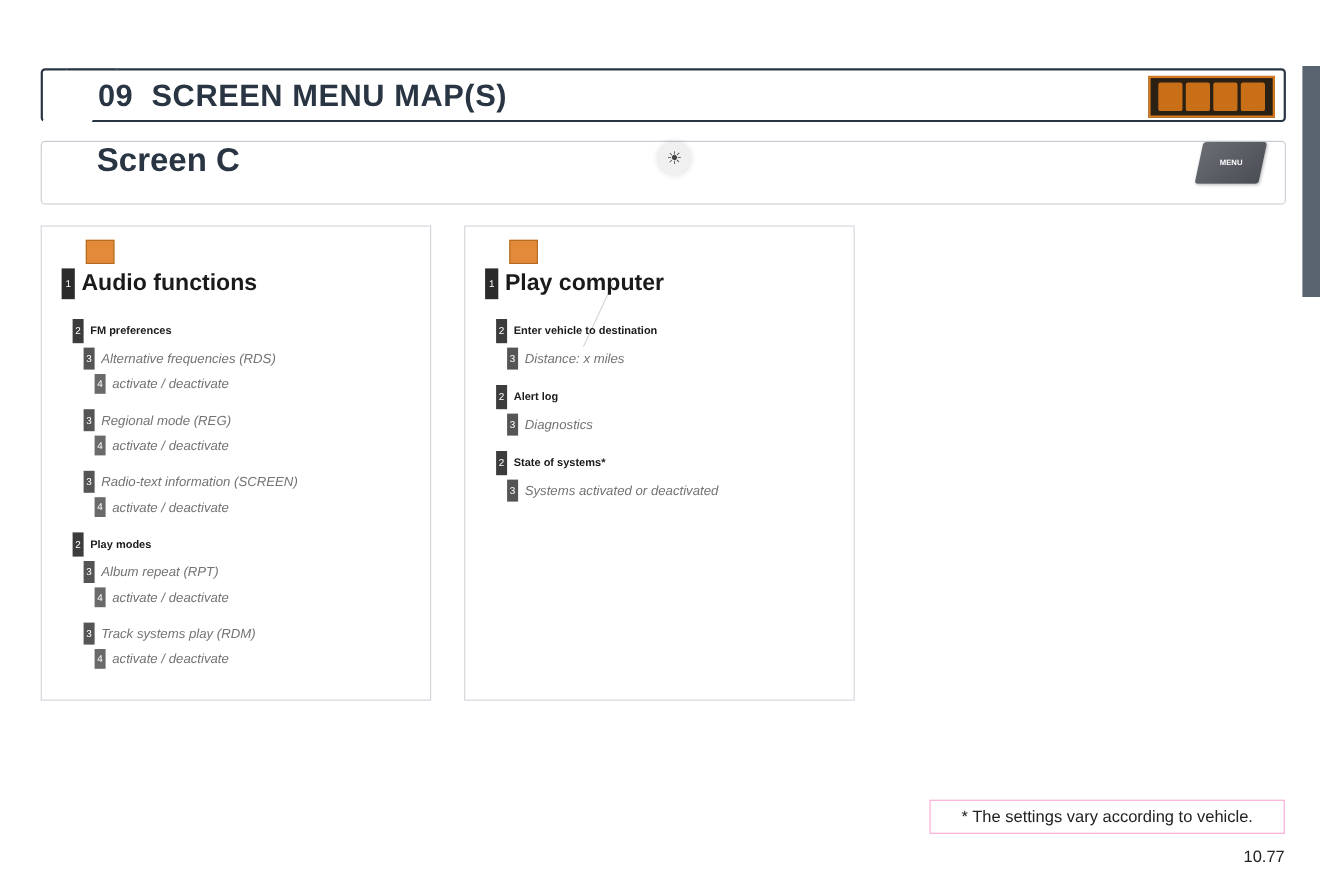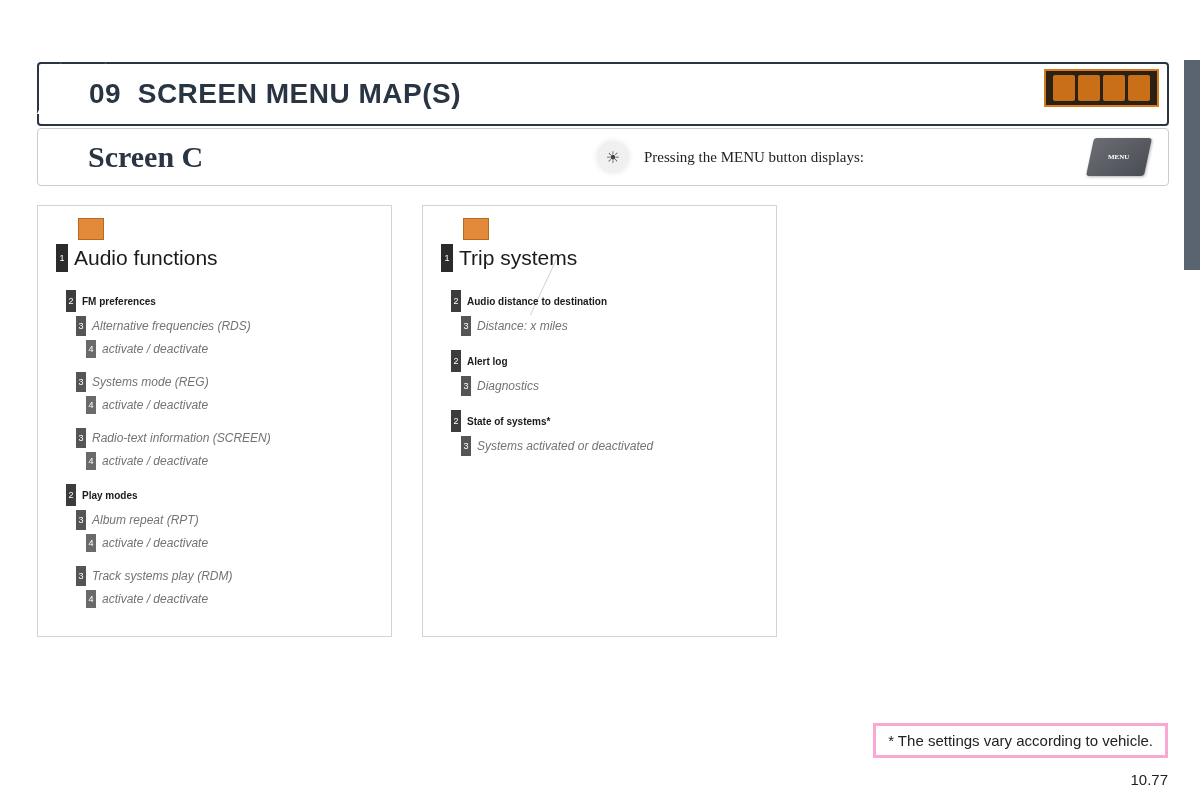"09 SCREEN MENU MAP(S)" .title-bar { height: 64px -> 49px }
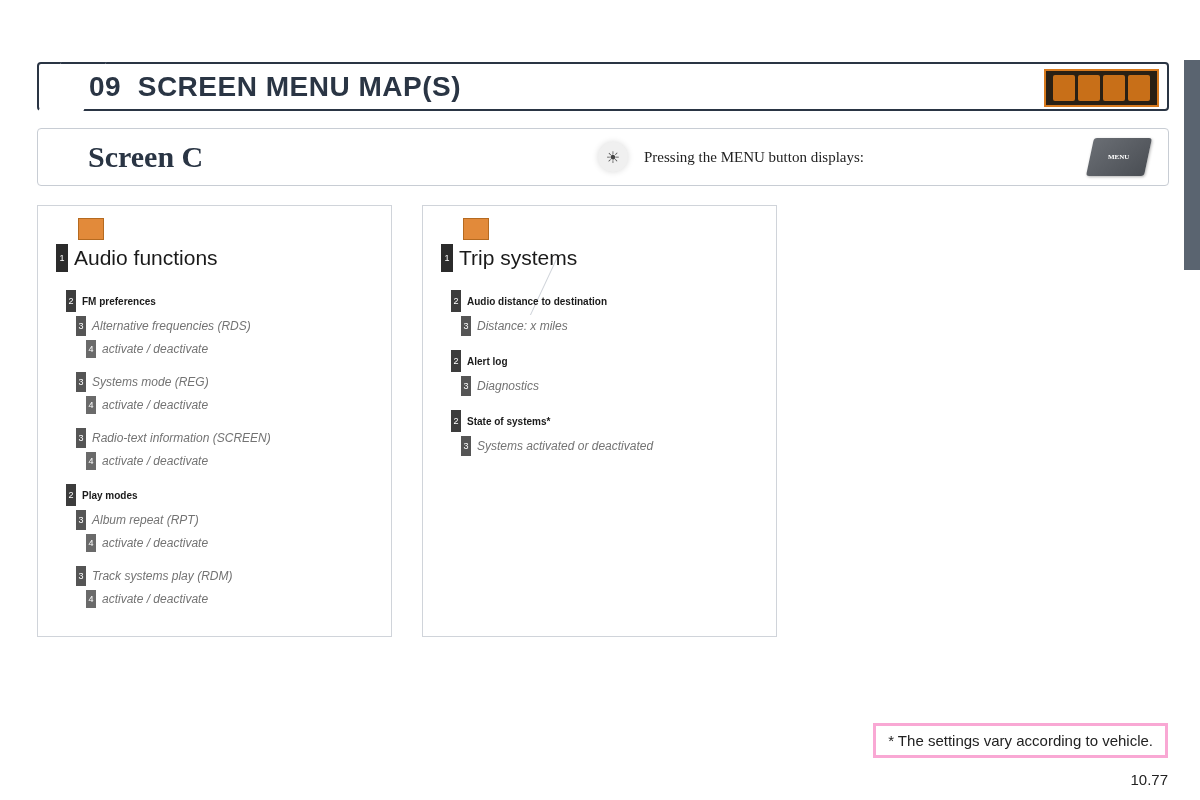"Screen C" .subtitle-bar { align-items: center -> flex-start; font-family: Liberation Serif, serif -> none }
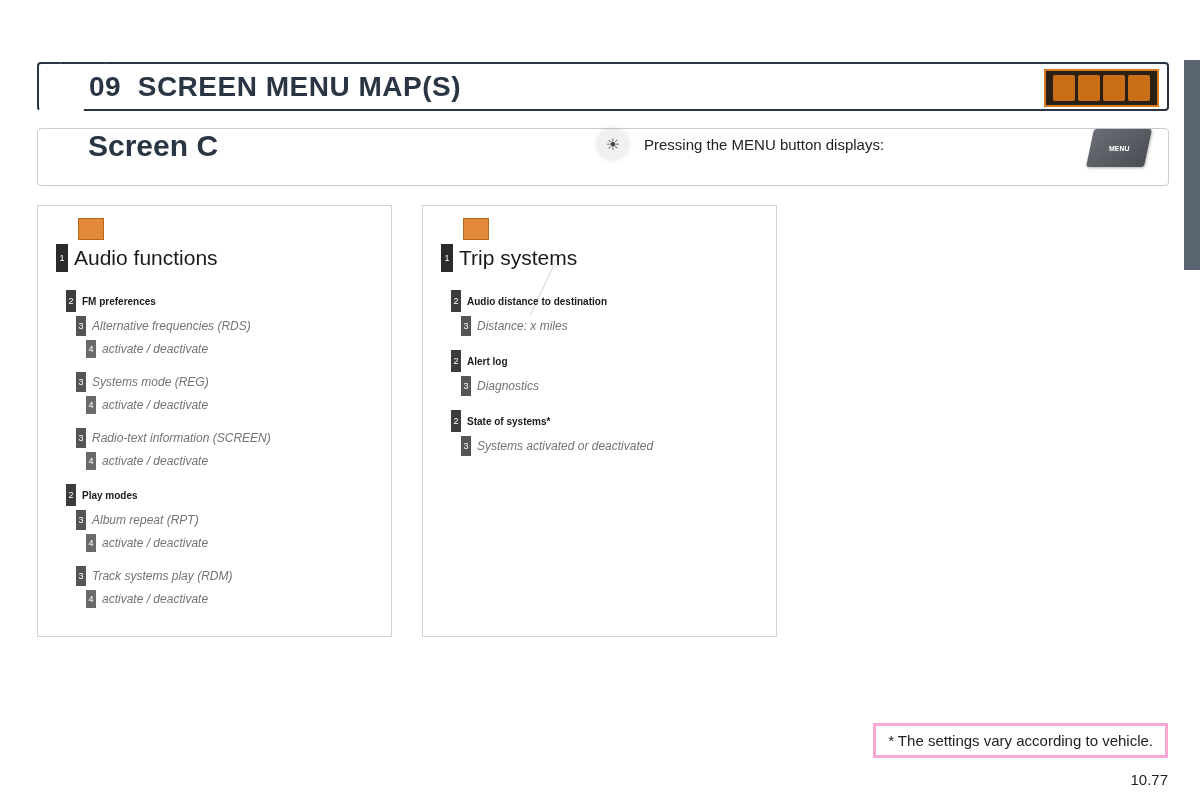"Pressing the MENU button displays:" div.hint-text { html: <div>Pressing the MENU button displays:</div> -> none }
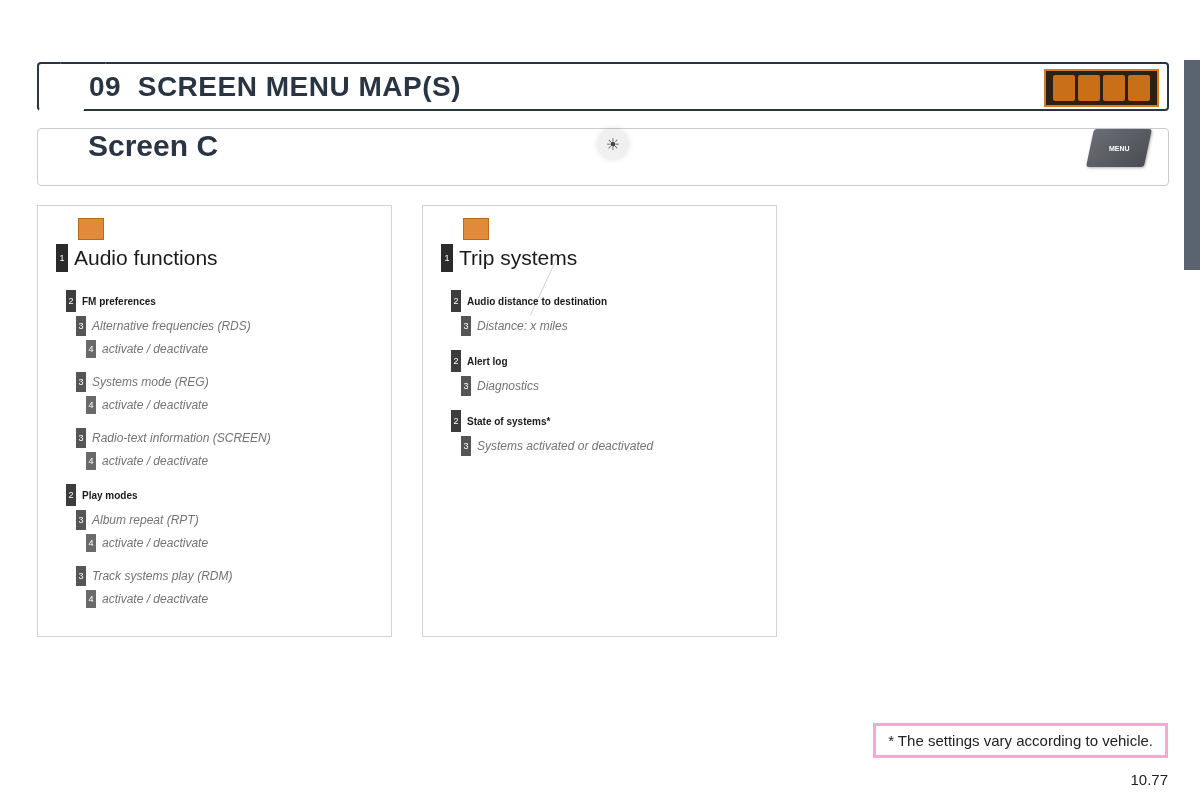"Audio functions" .lvl1 { font-weight: normal -> bold }
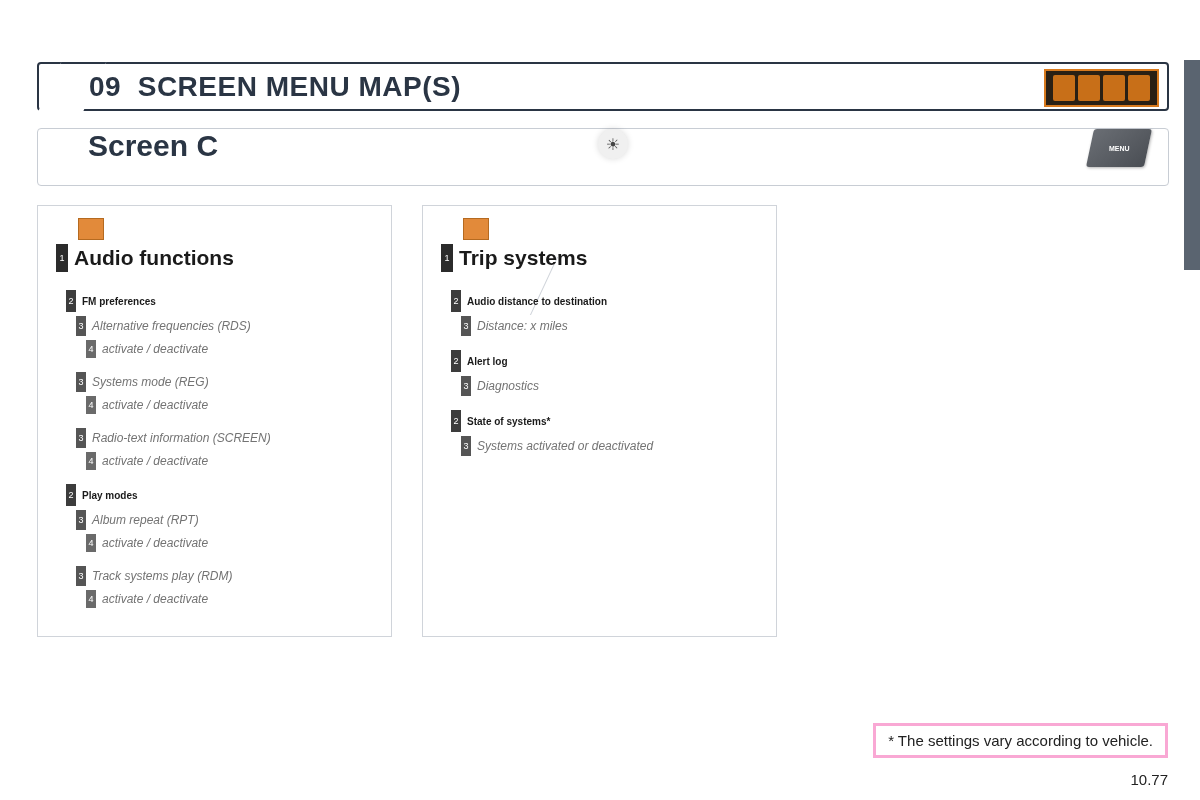"Trip systems" div.lvl1 { text: Trip systems -> Play computer }
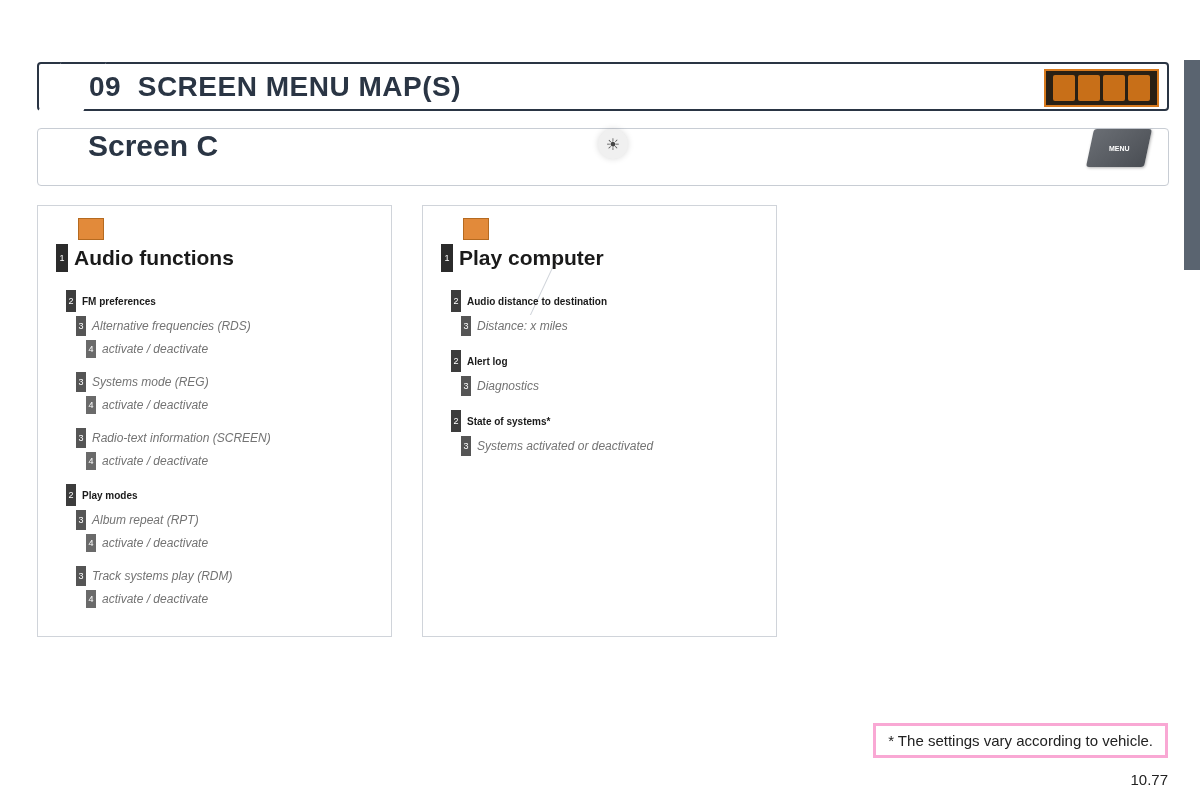"Audio distance to destination" div.lvl2 { text: Audio distance -> Enter vehicle }
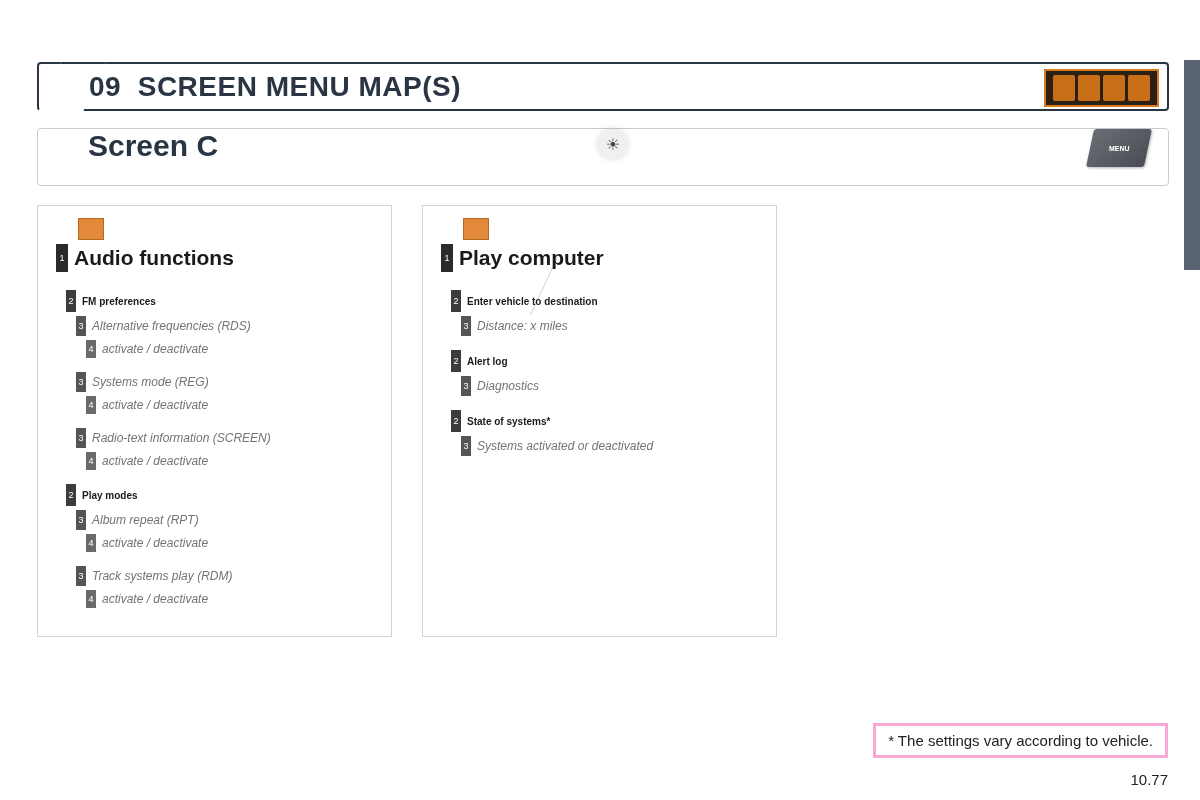"Systems mode (REG)" div.lvl3 { text: Systems -> Regional }
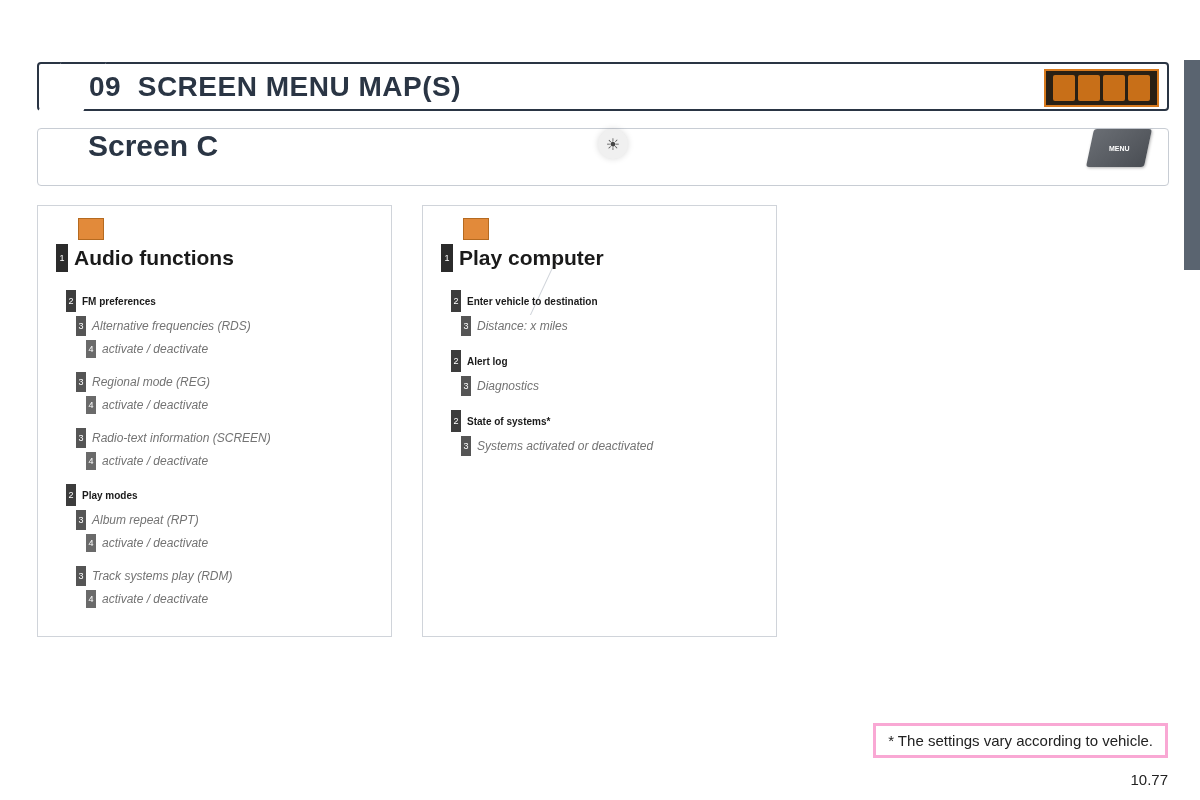"* The settings vary according" .footnote-box { border: 3px solid #f9a8d4 -> 1px solid #f9a8d4; padding: 6px 12px -> 6px 28px }
